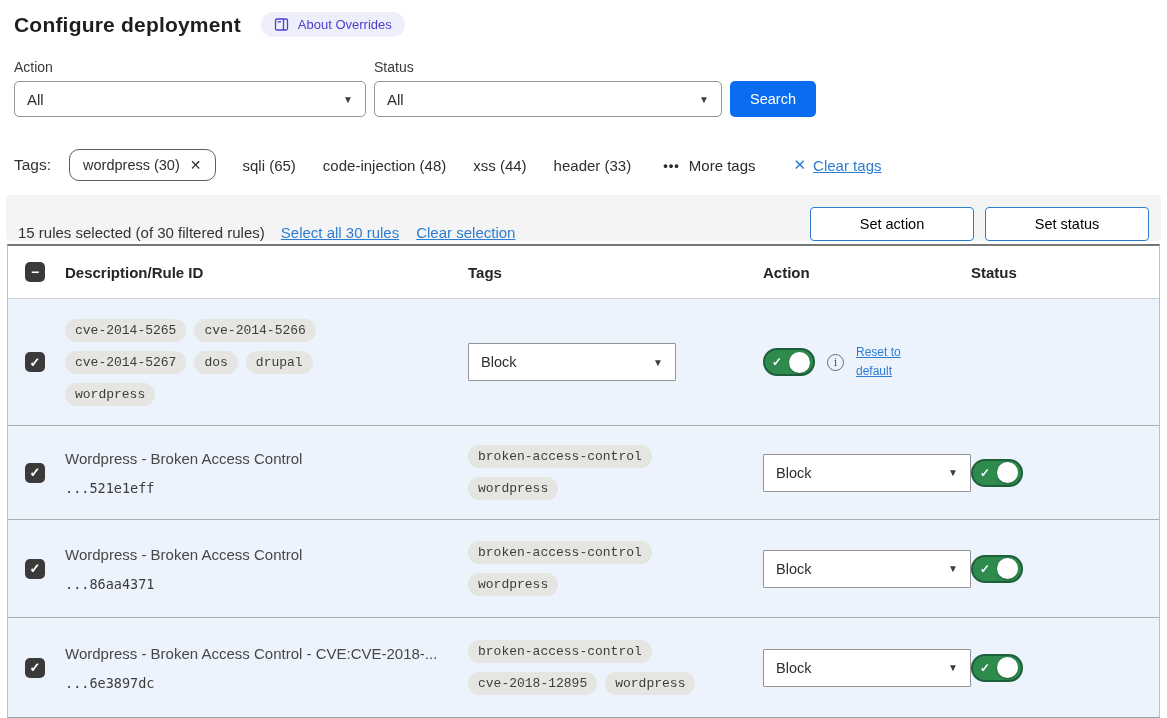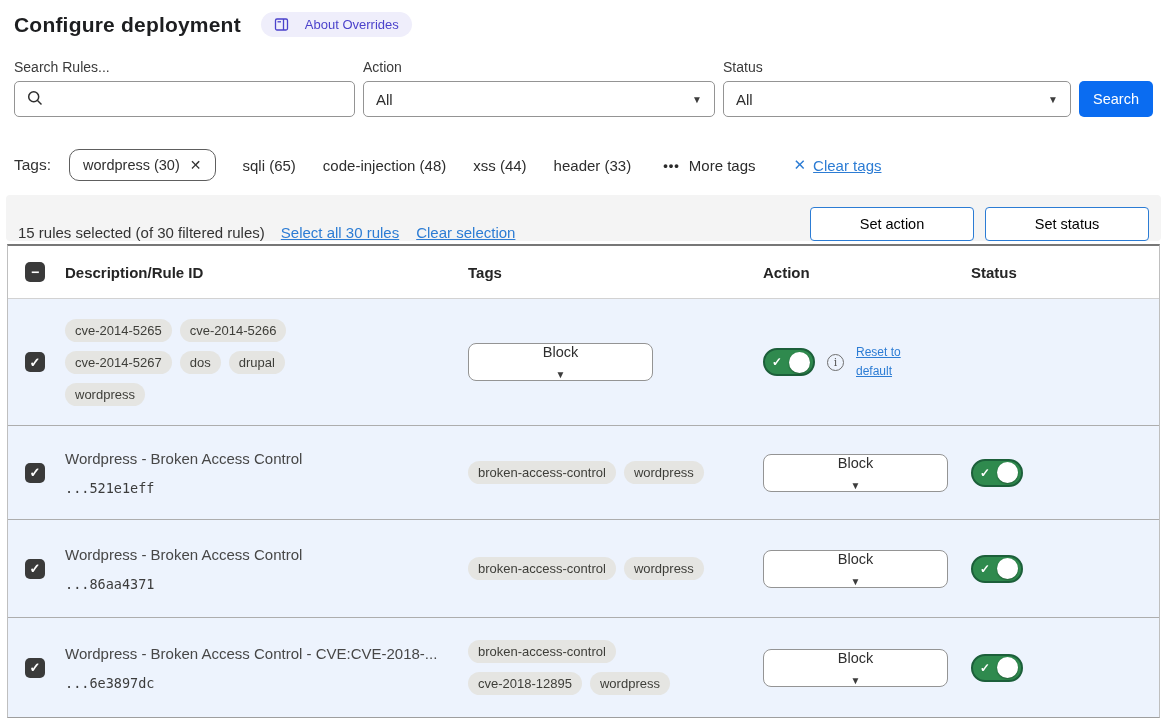"About Overrides" .about-badge { gap: 16px -> 9px }
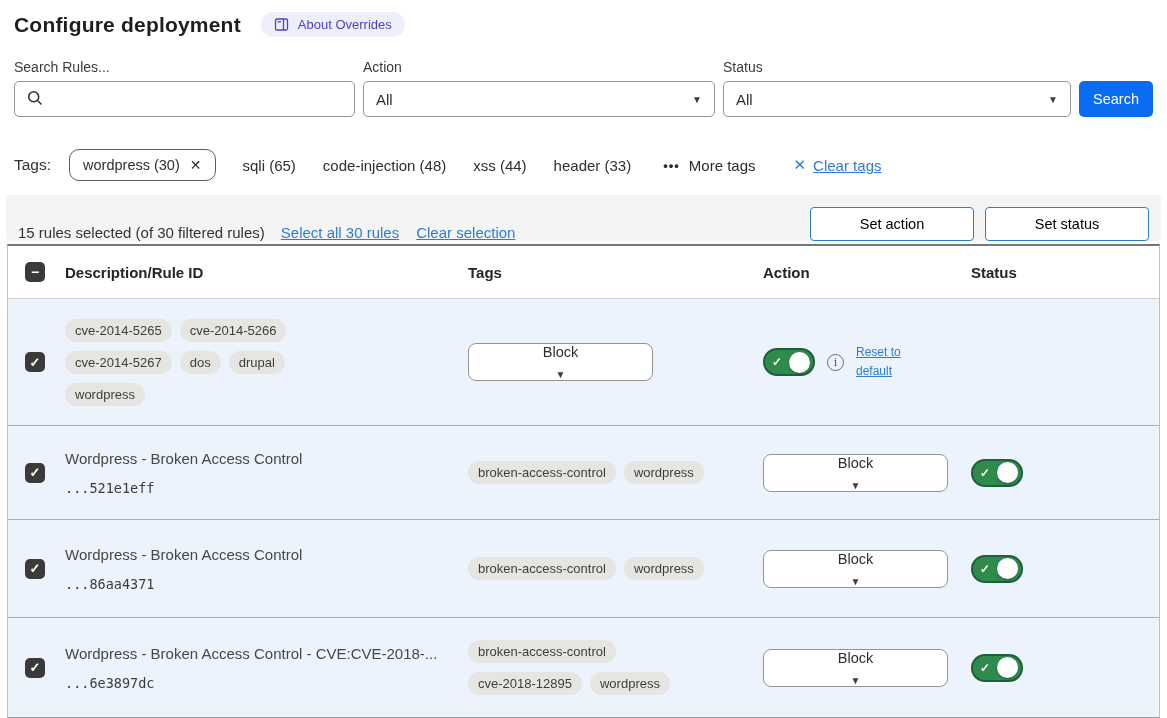"Search Rules..." div.field { html: <div> <label>Search Rules...</label> <div> <span> <svg> <circle></circle> <line></line> </svg> </span> </div> </div> -> none }
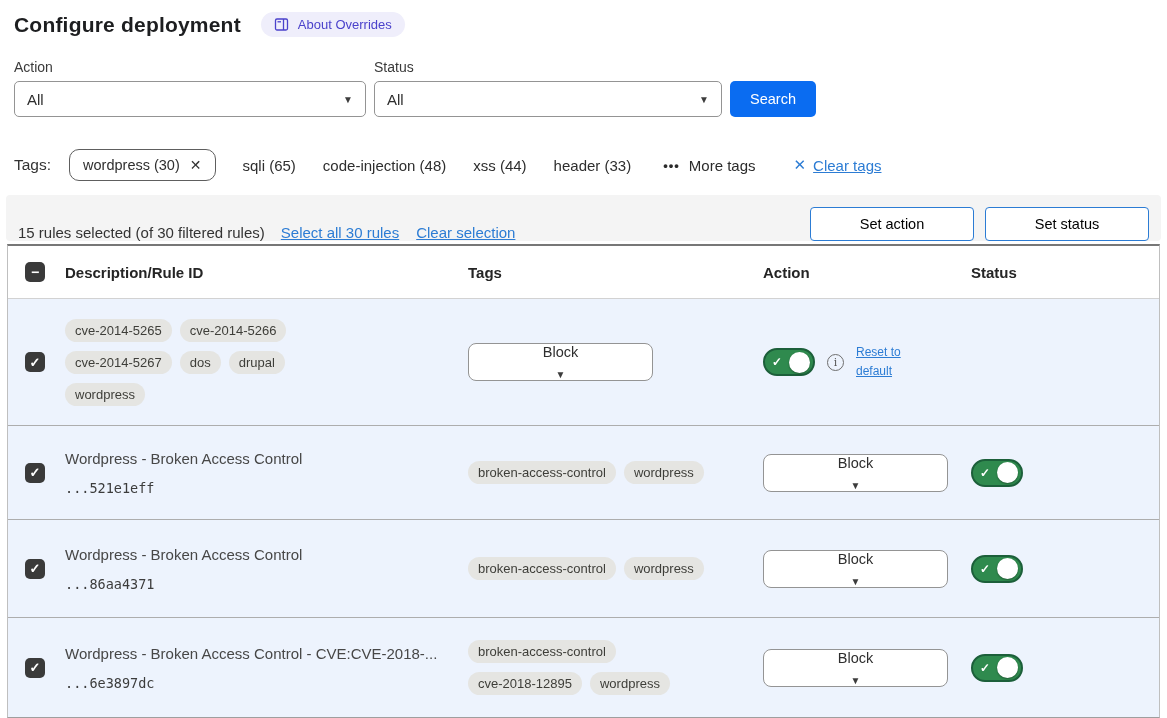"cve-2014-5265" .tags-cell { font-family: none -> Liberation Mono, monospace }
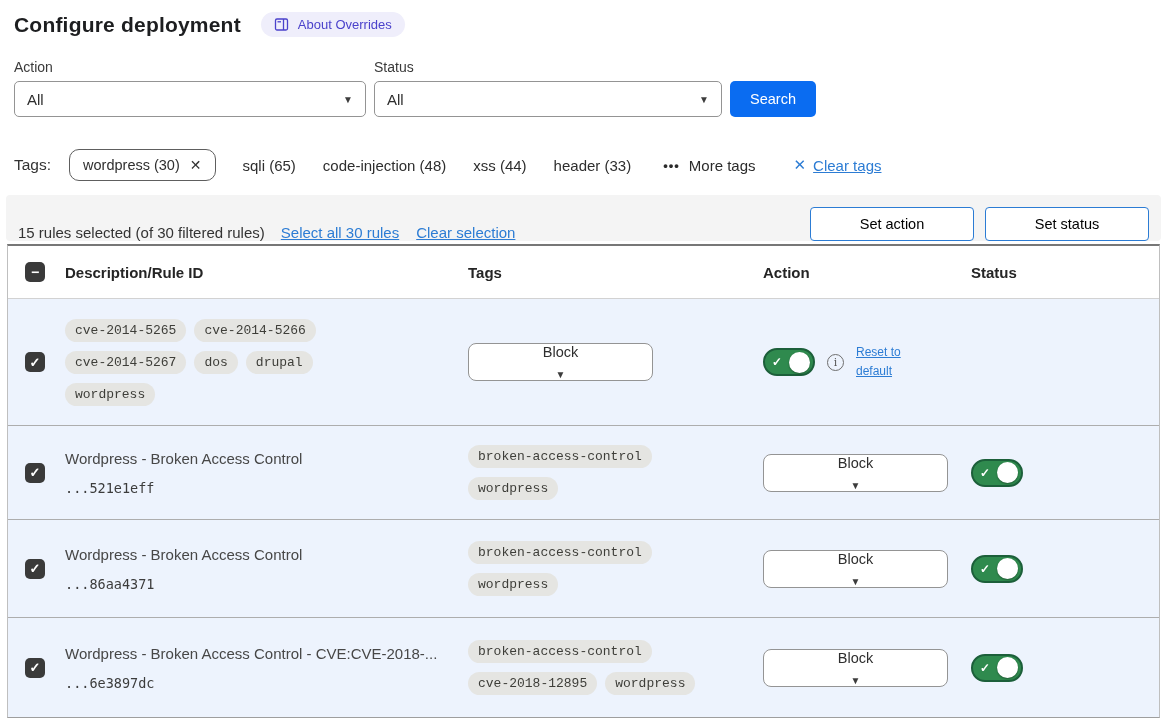"Block" .row-select { border-radius: 8px -> 1px; flex-direction: column -> none; width: 185px -> 208px }
